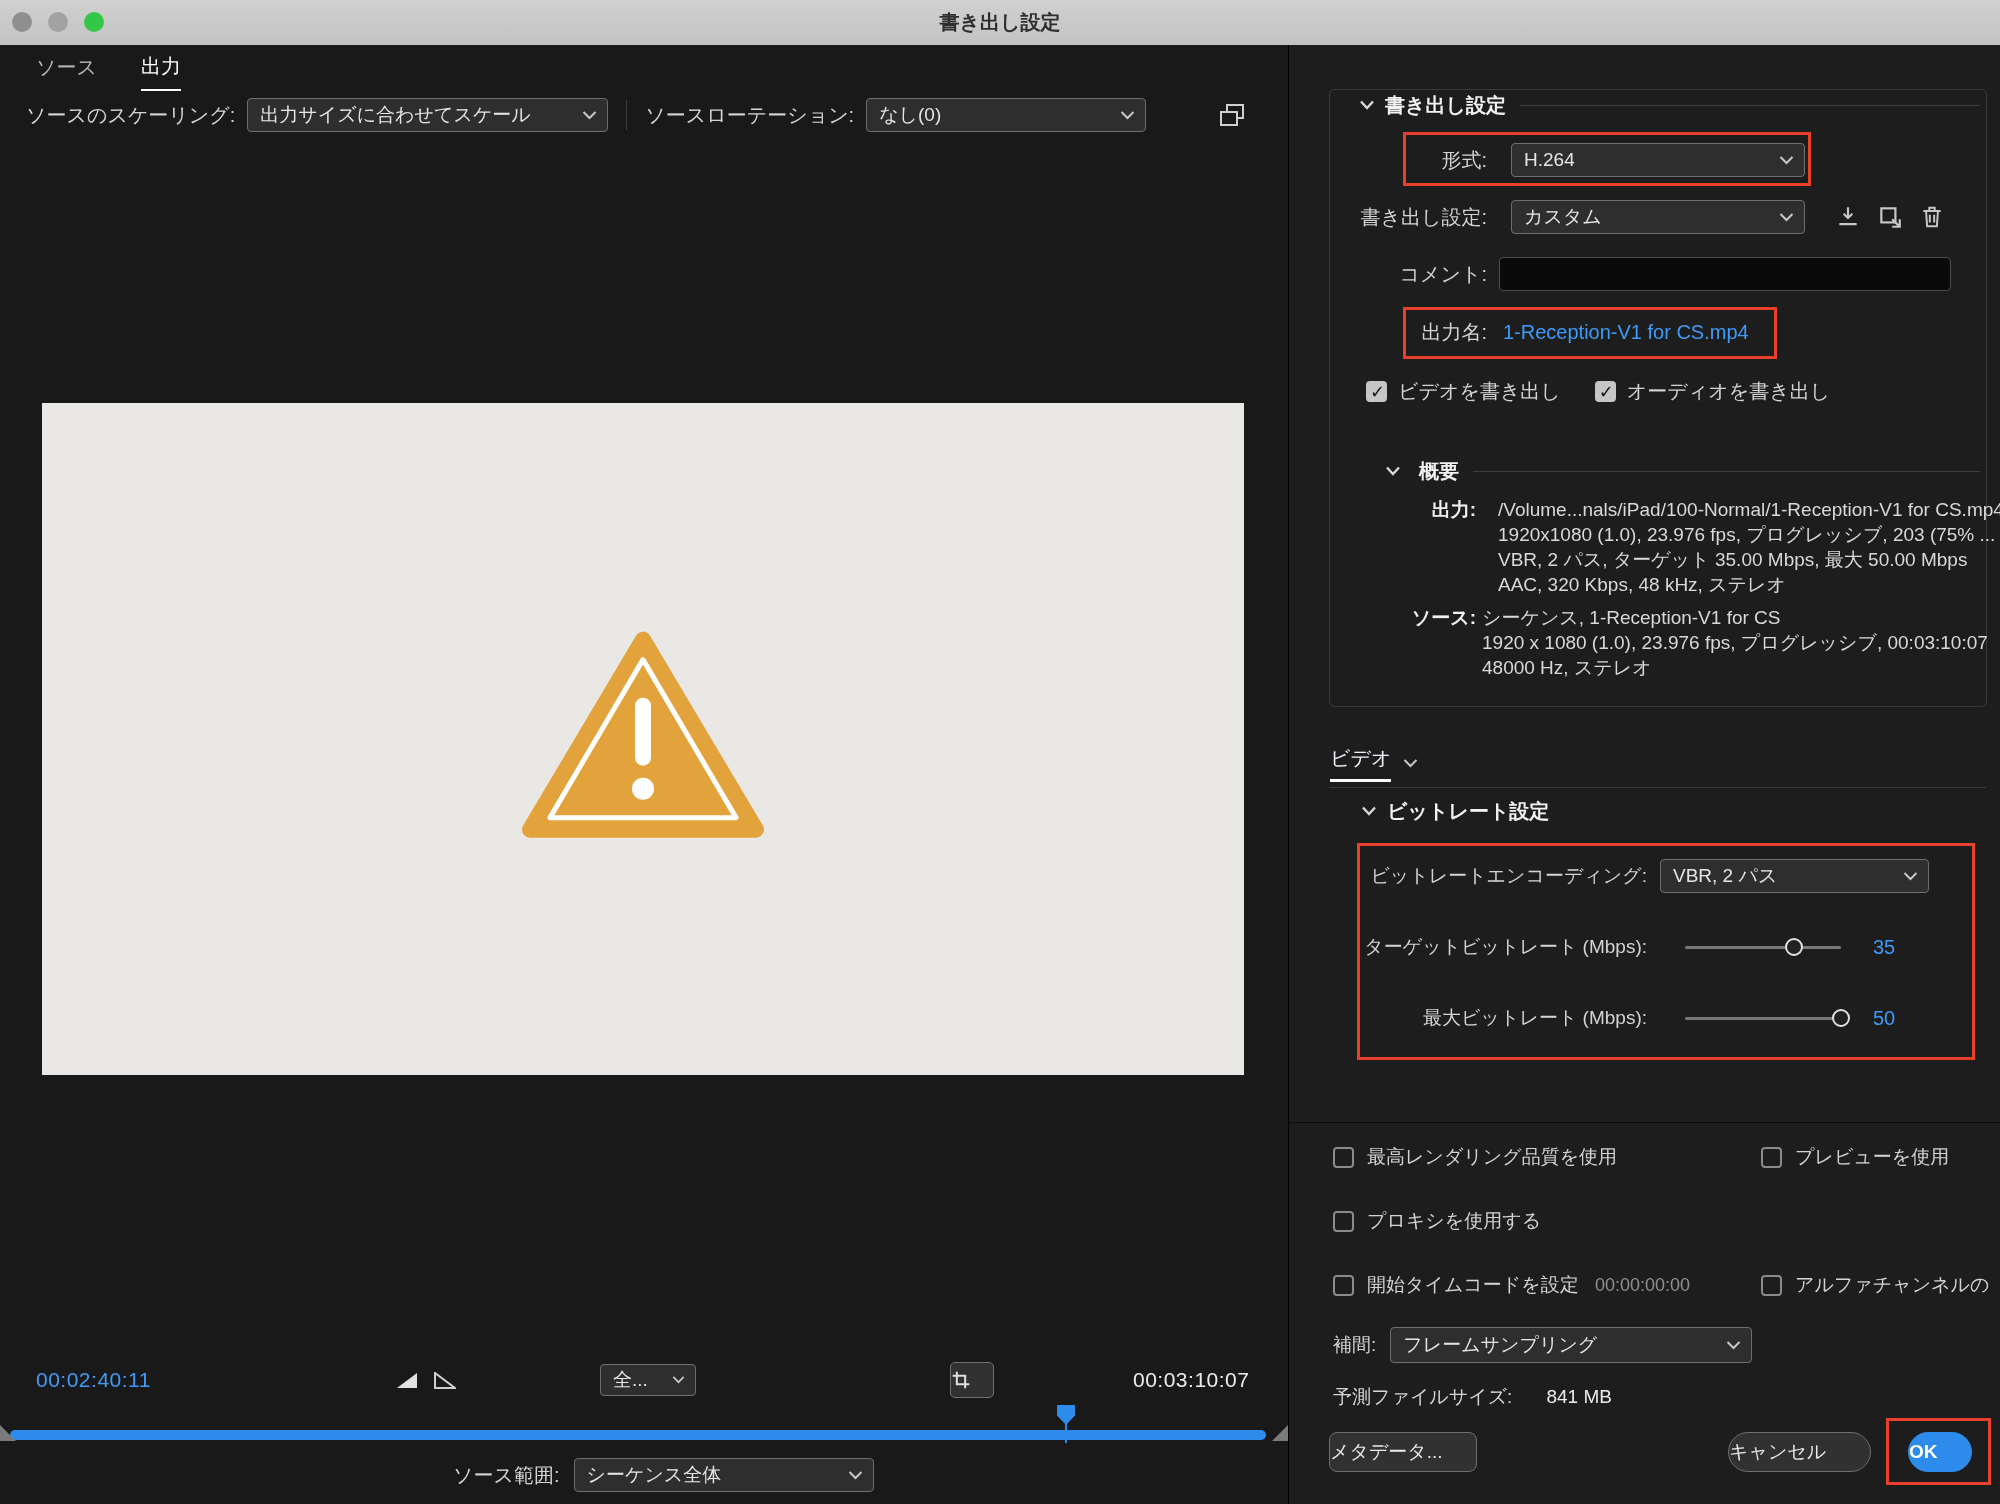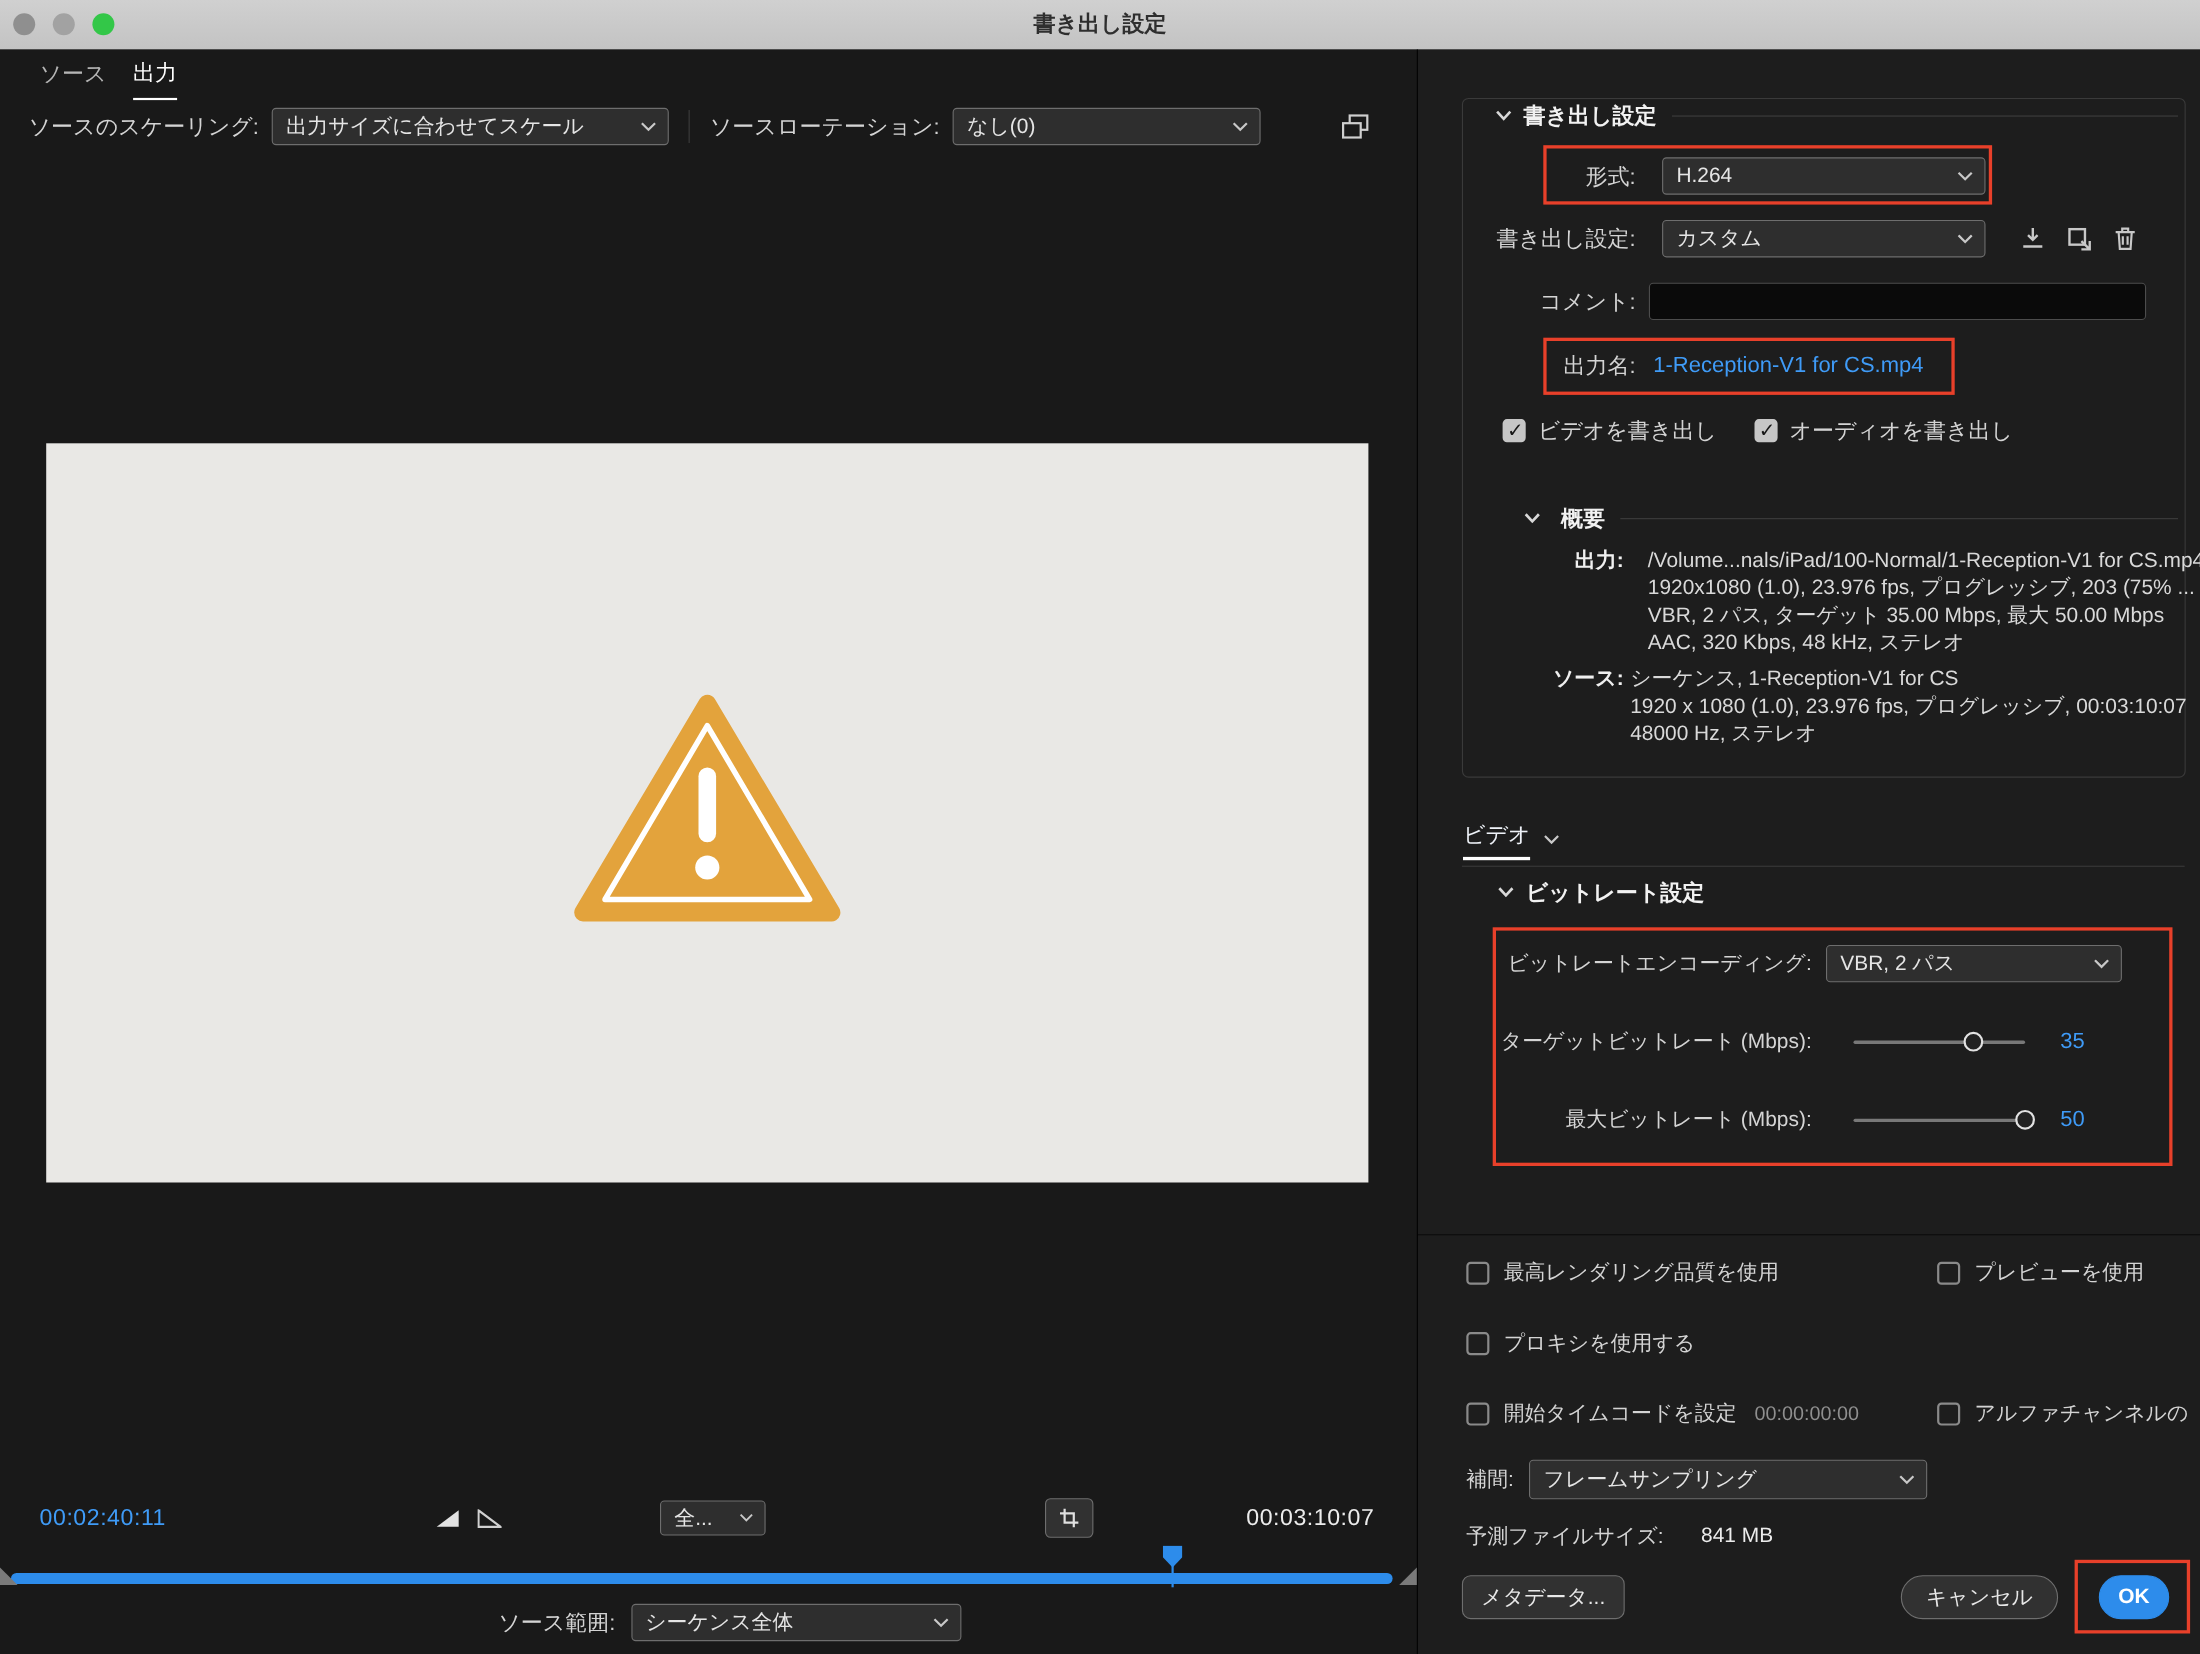"ソース" div.row { gap: 24px -> 44px }
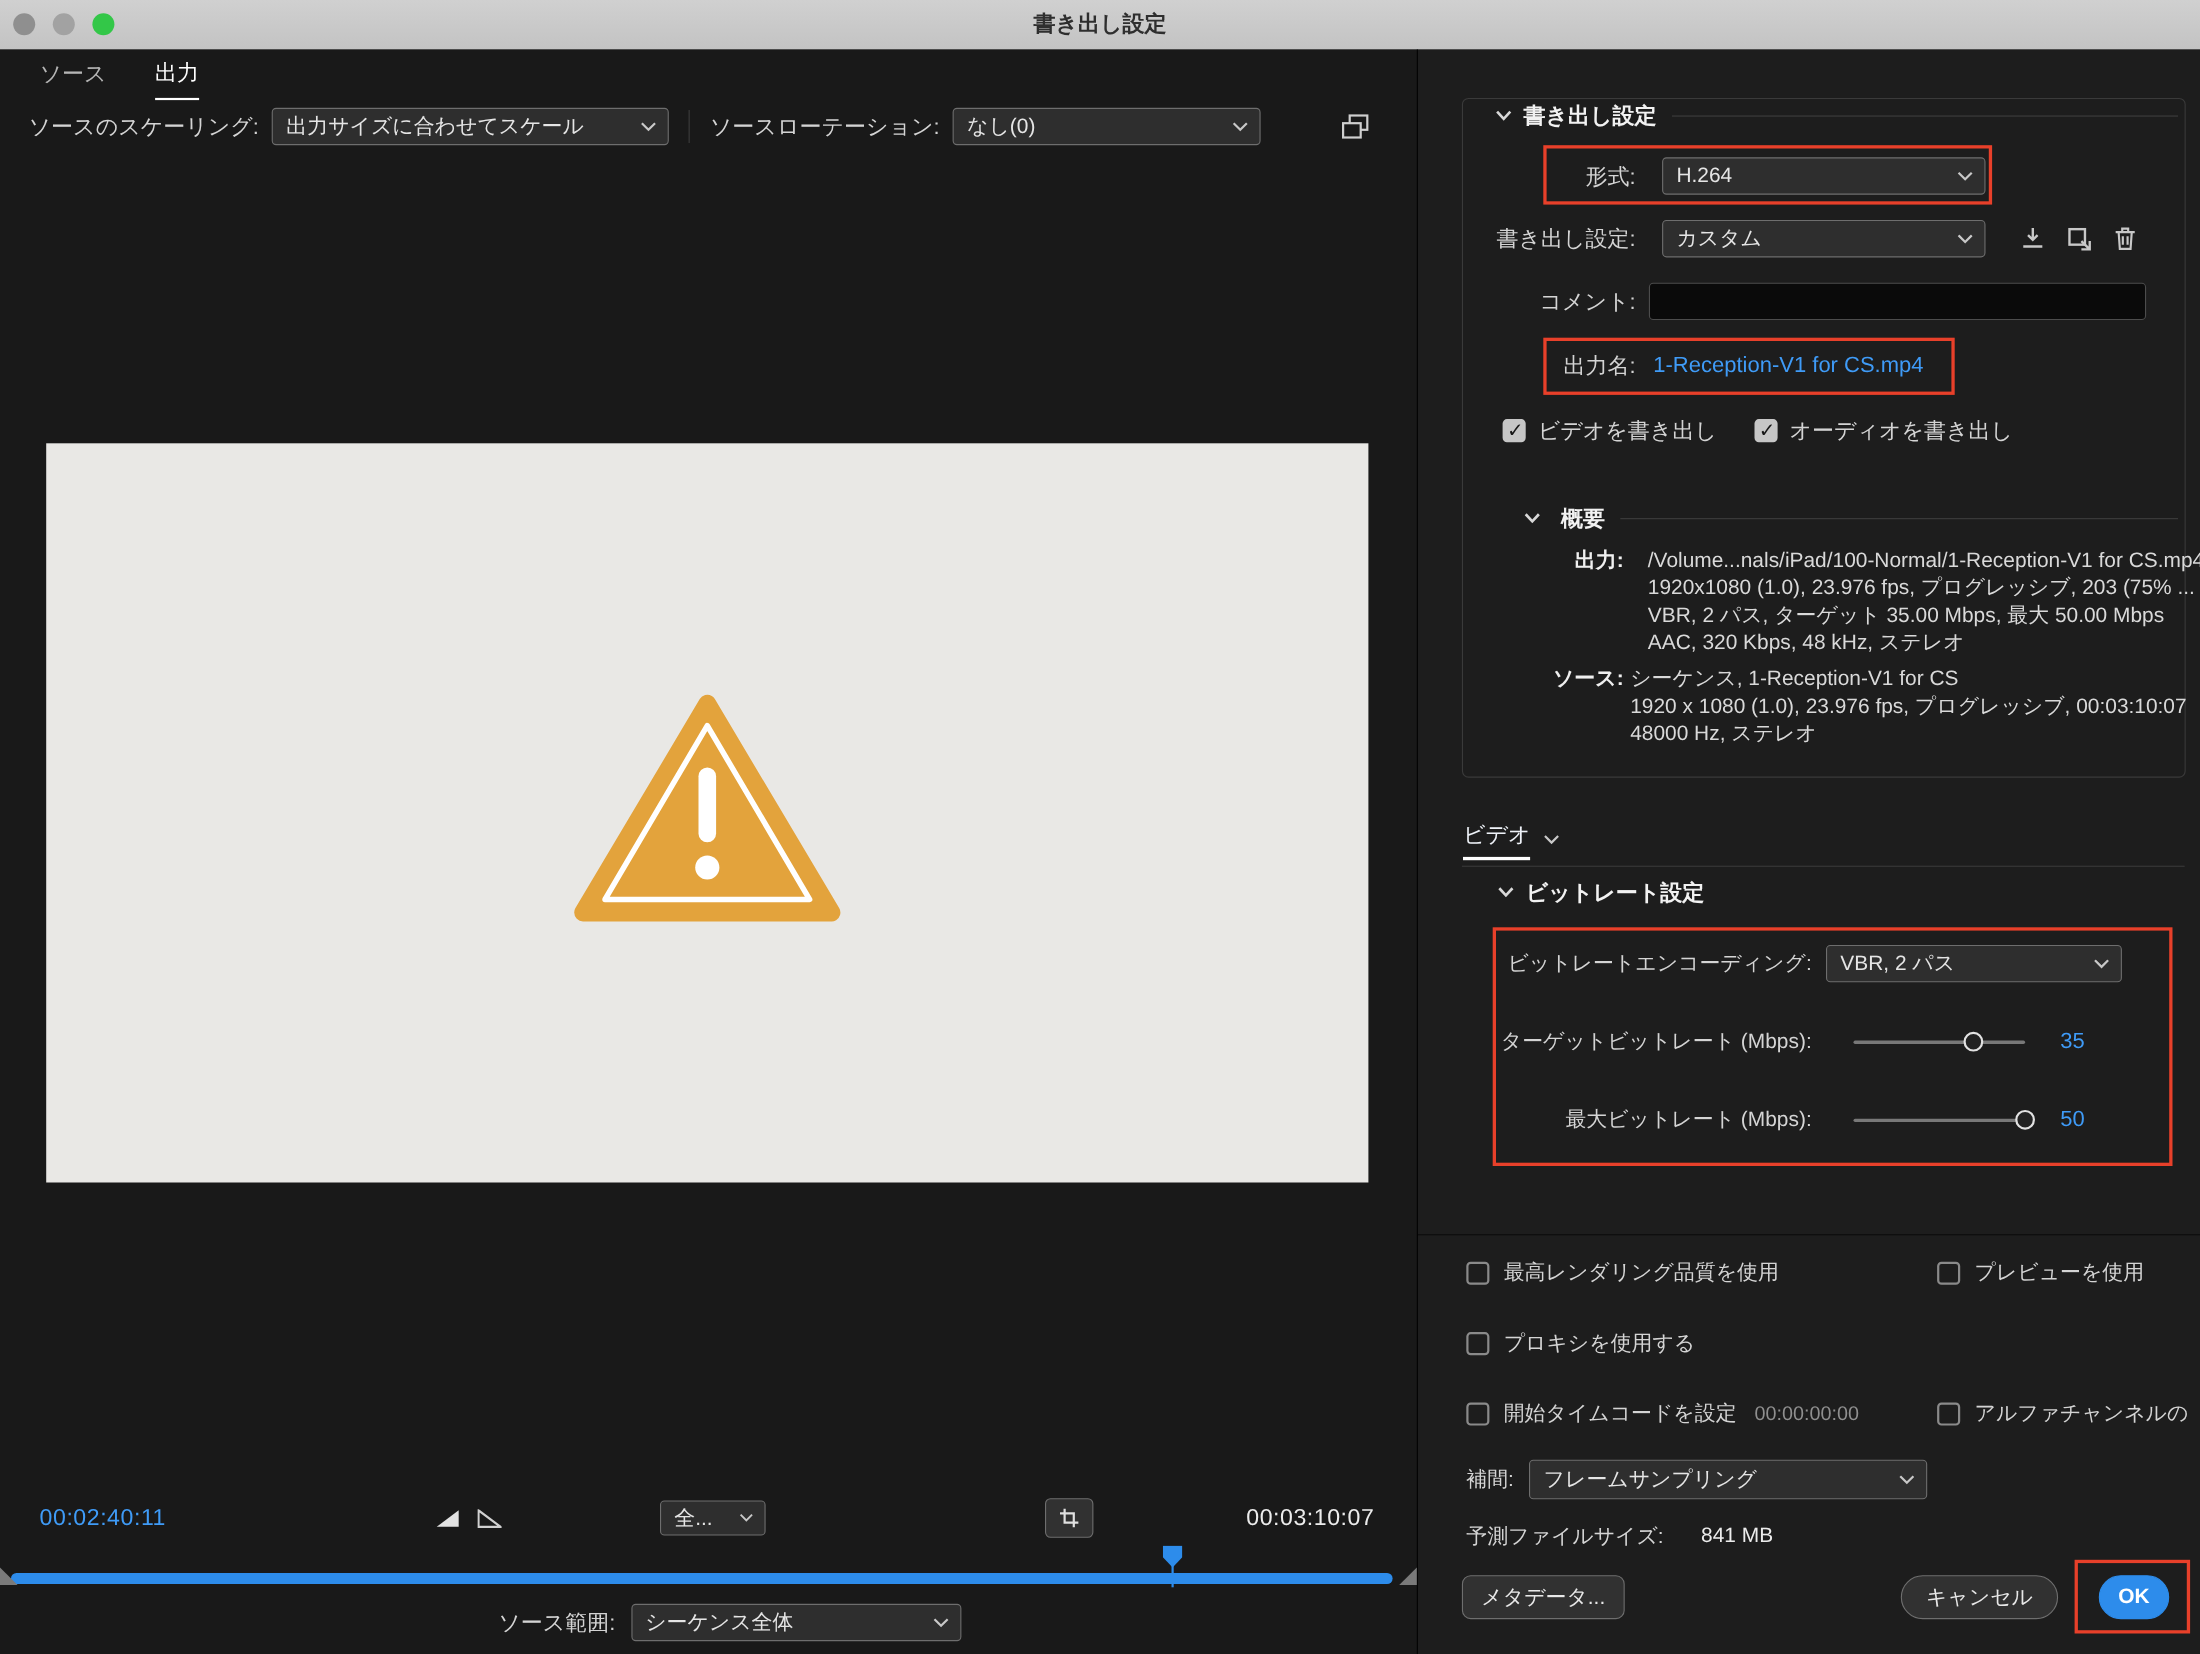"メタデータ..." .btn { justify-content: center -> none }
